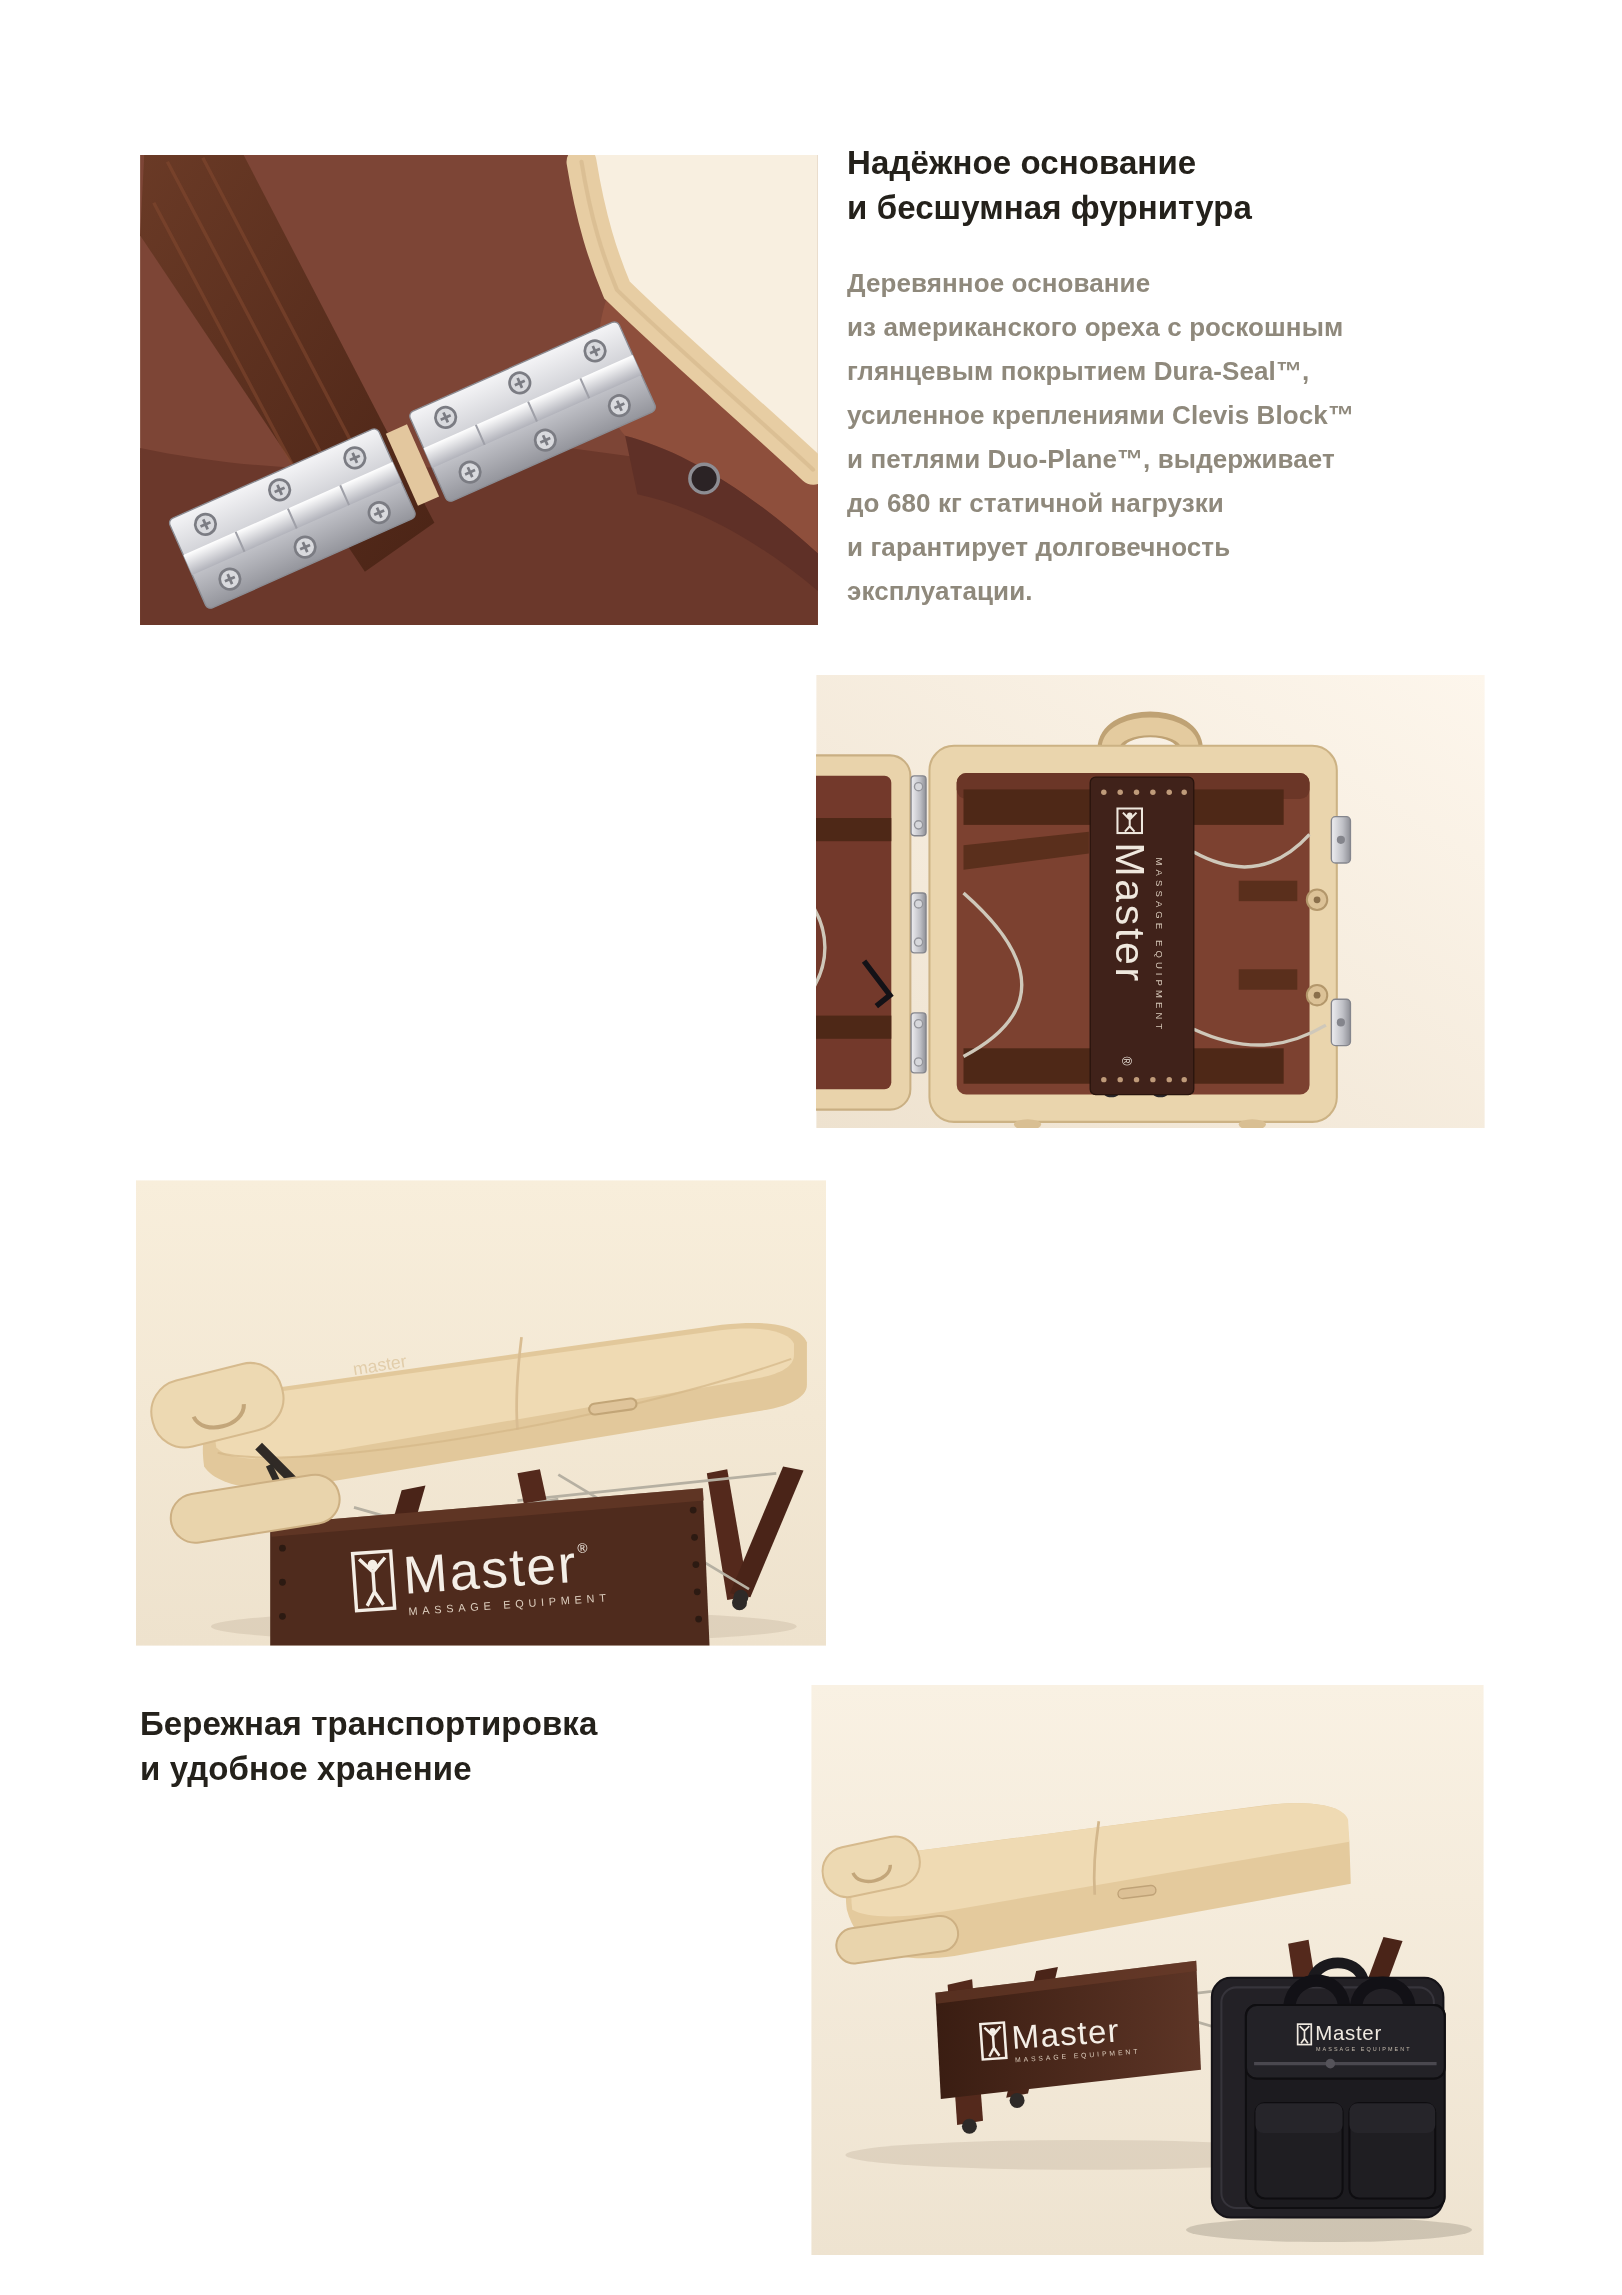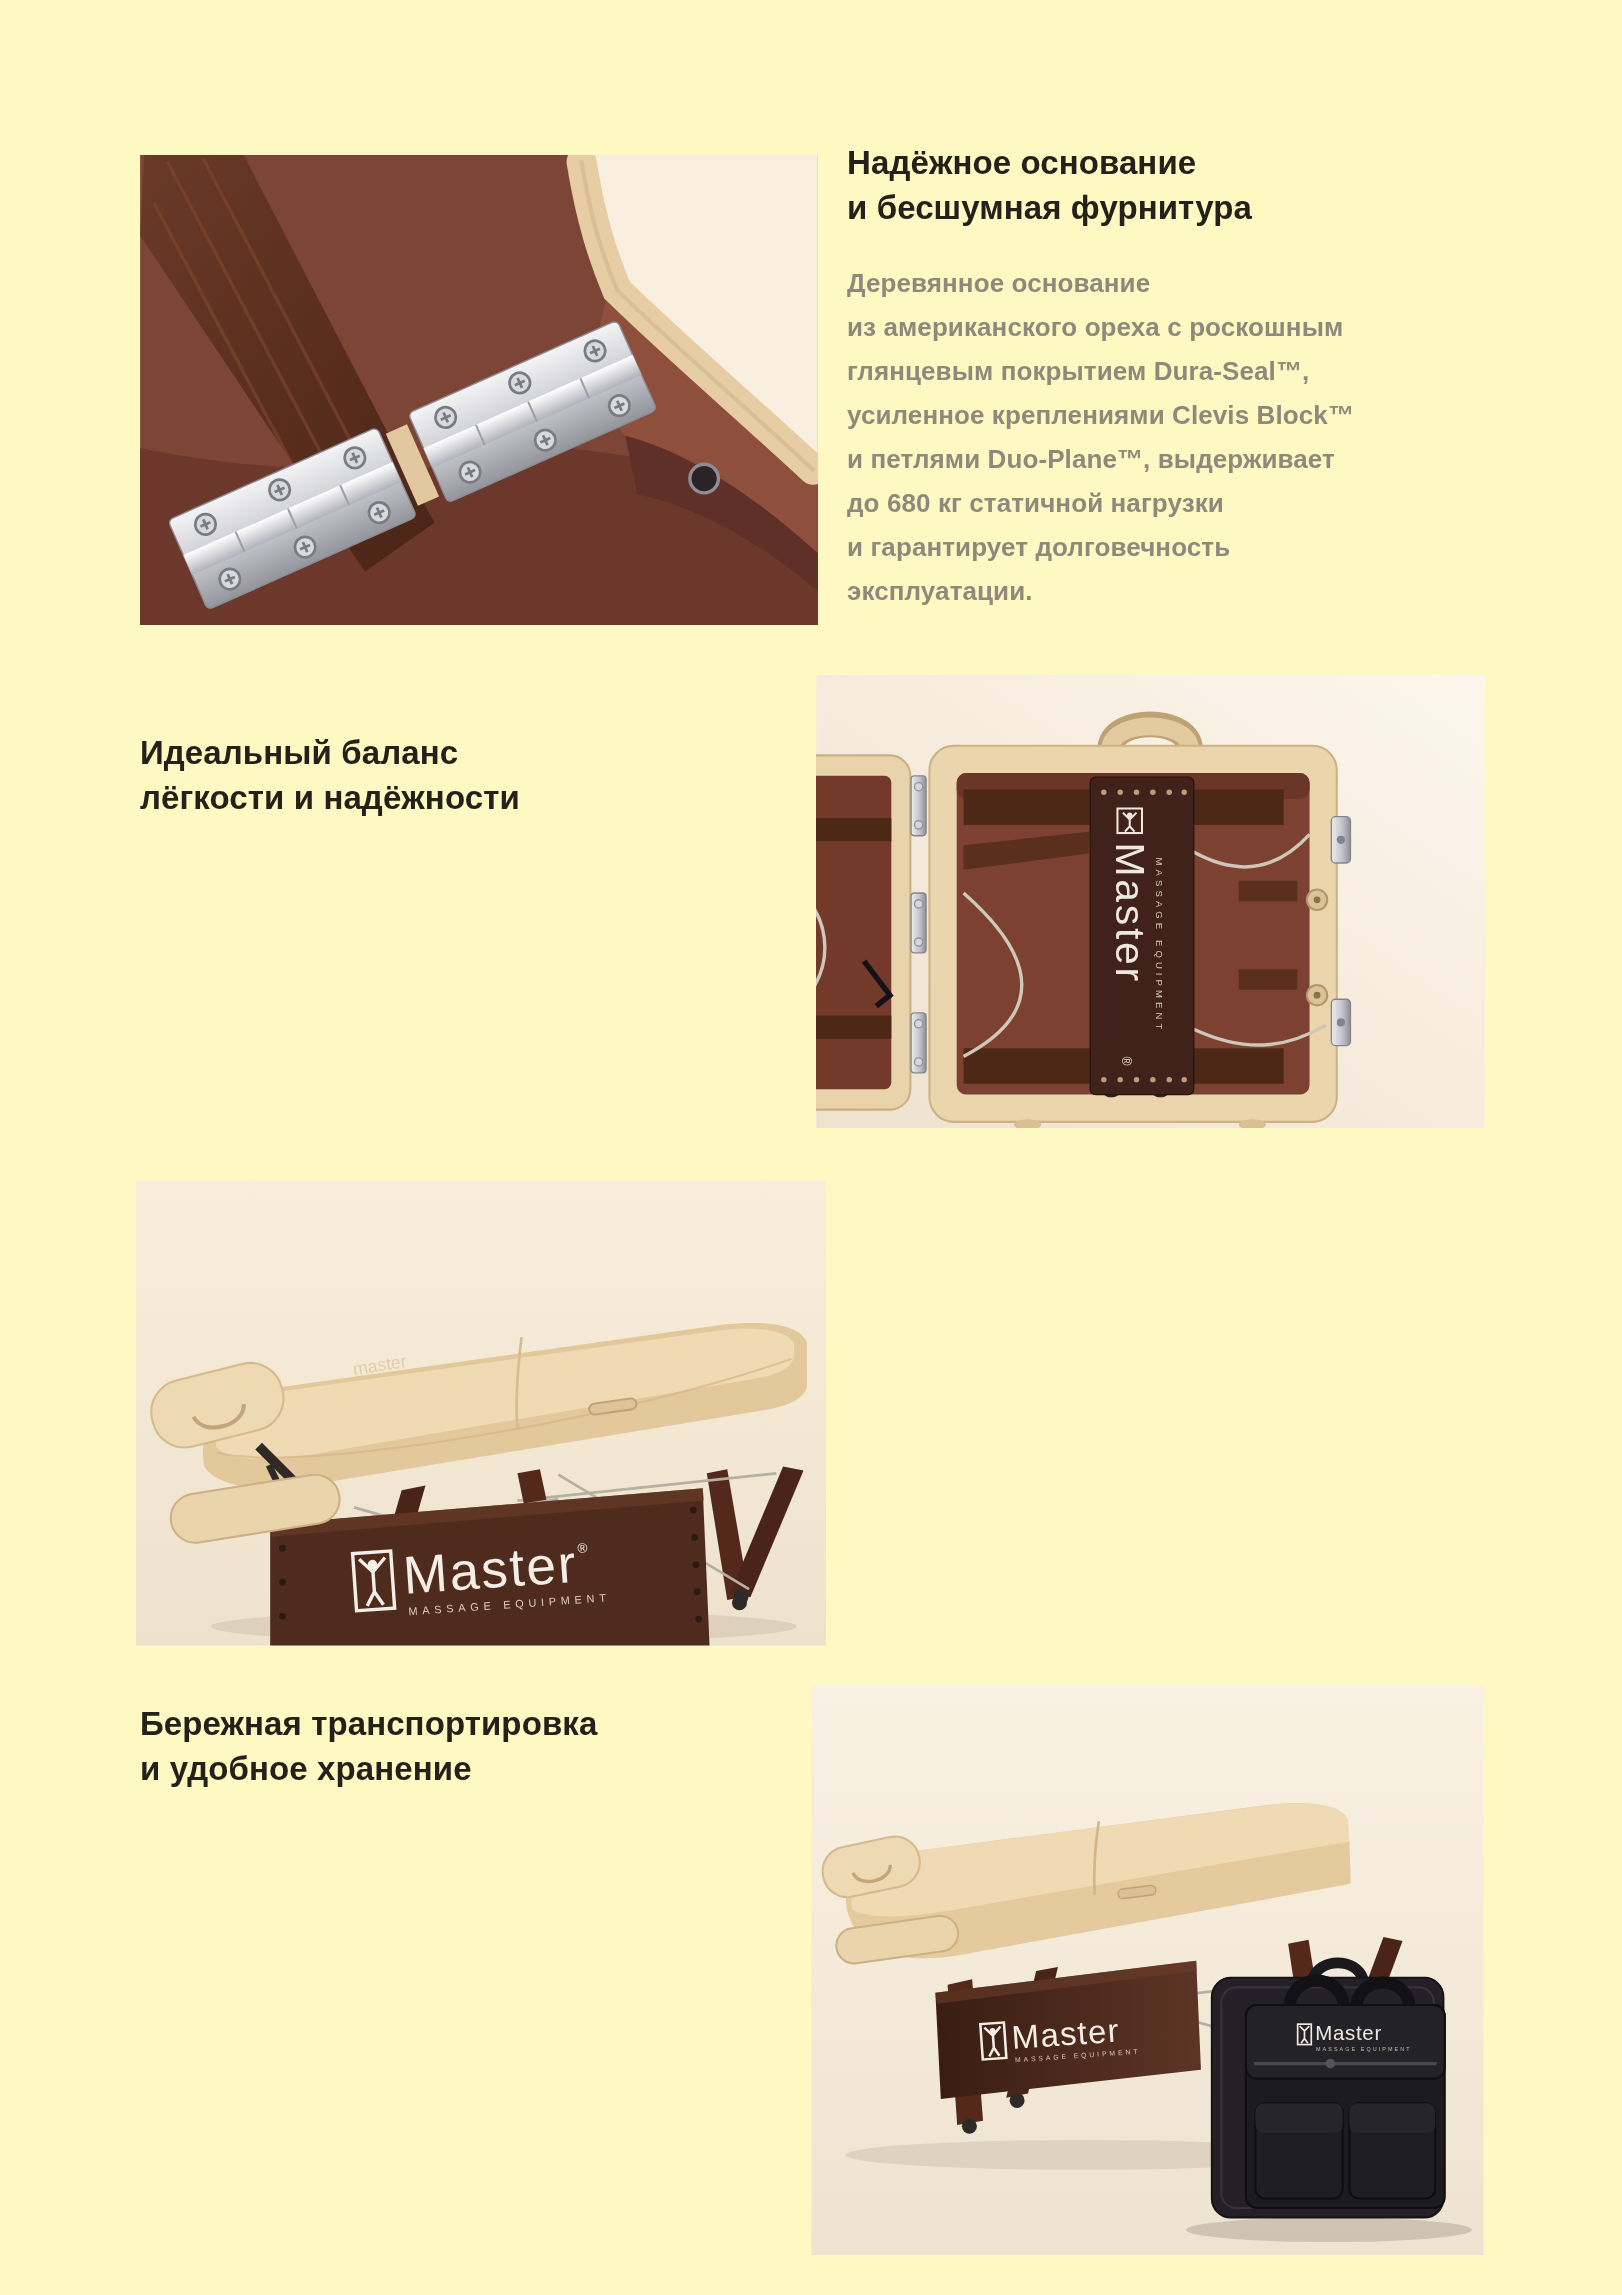"Надёжное основание" .page { background: #fef9c3 -> #ffffff }
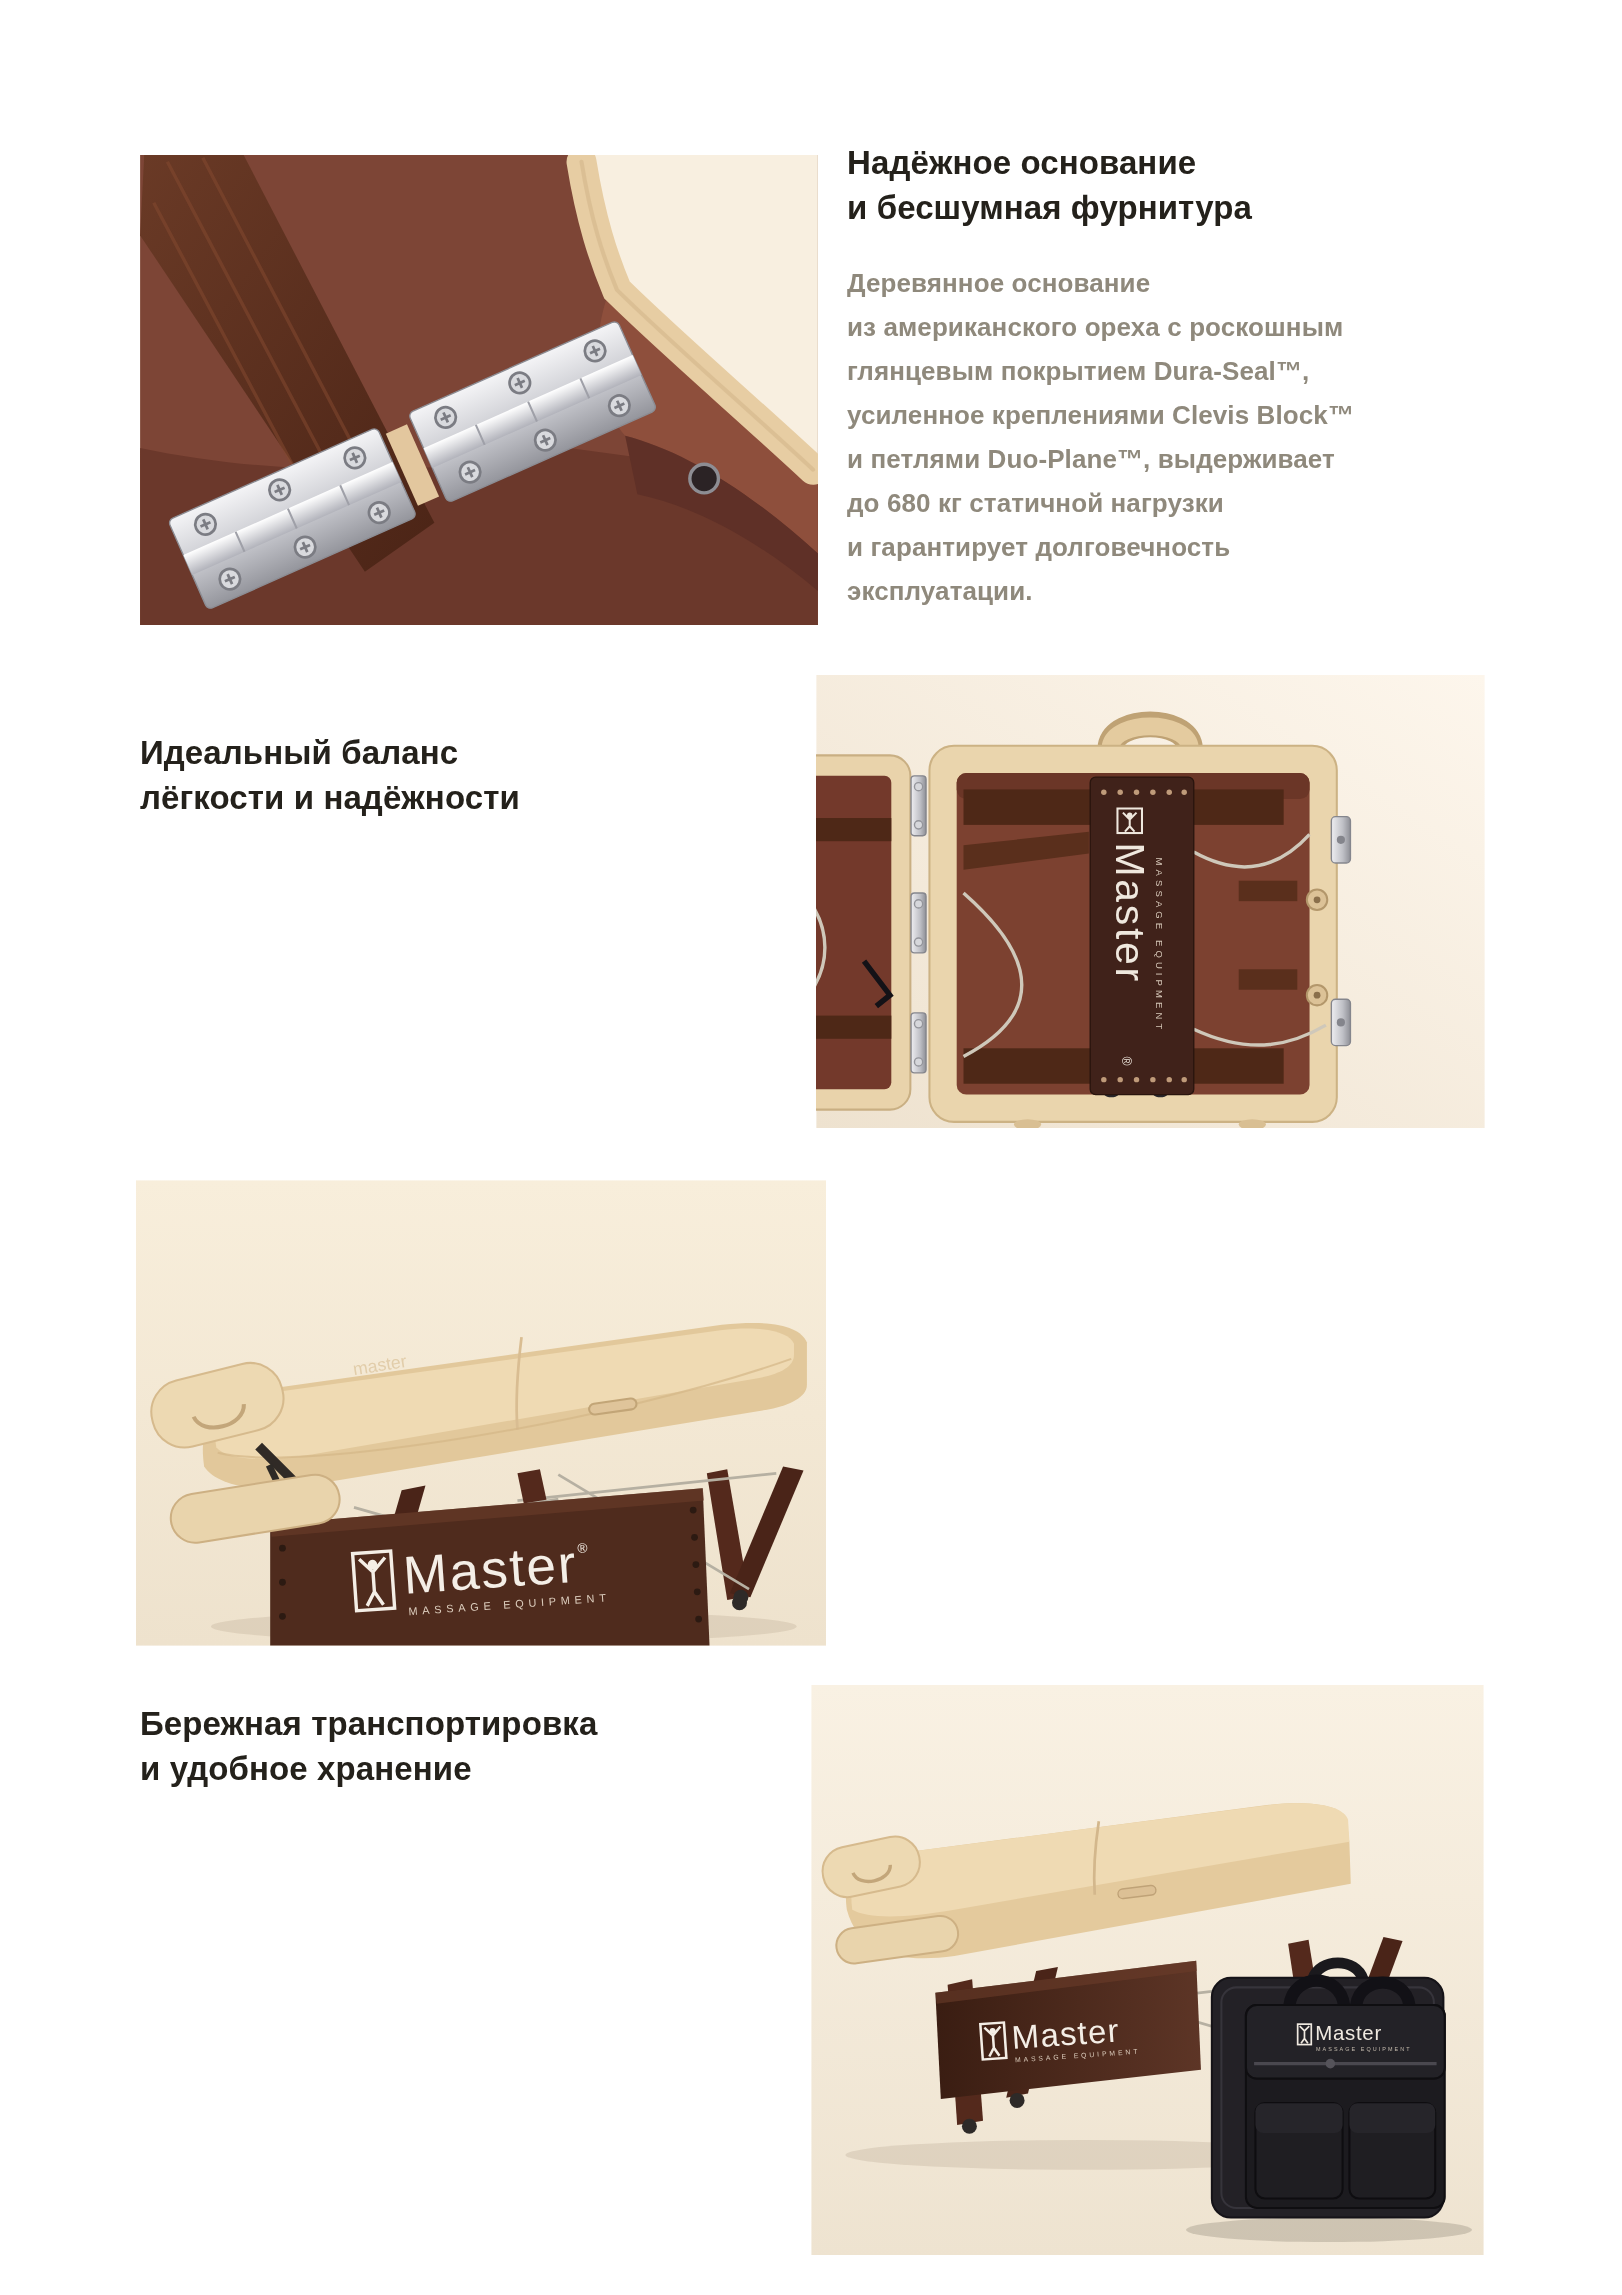"Идеальный баланс" h2 { html: <h2>Идеальный баланс лёгкости и надёжности</h2> -> none }
